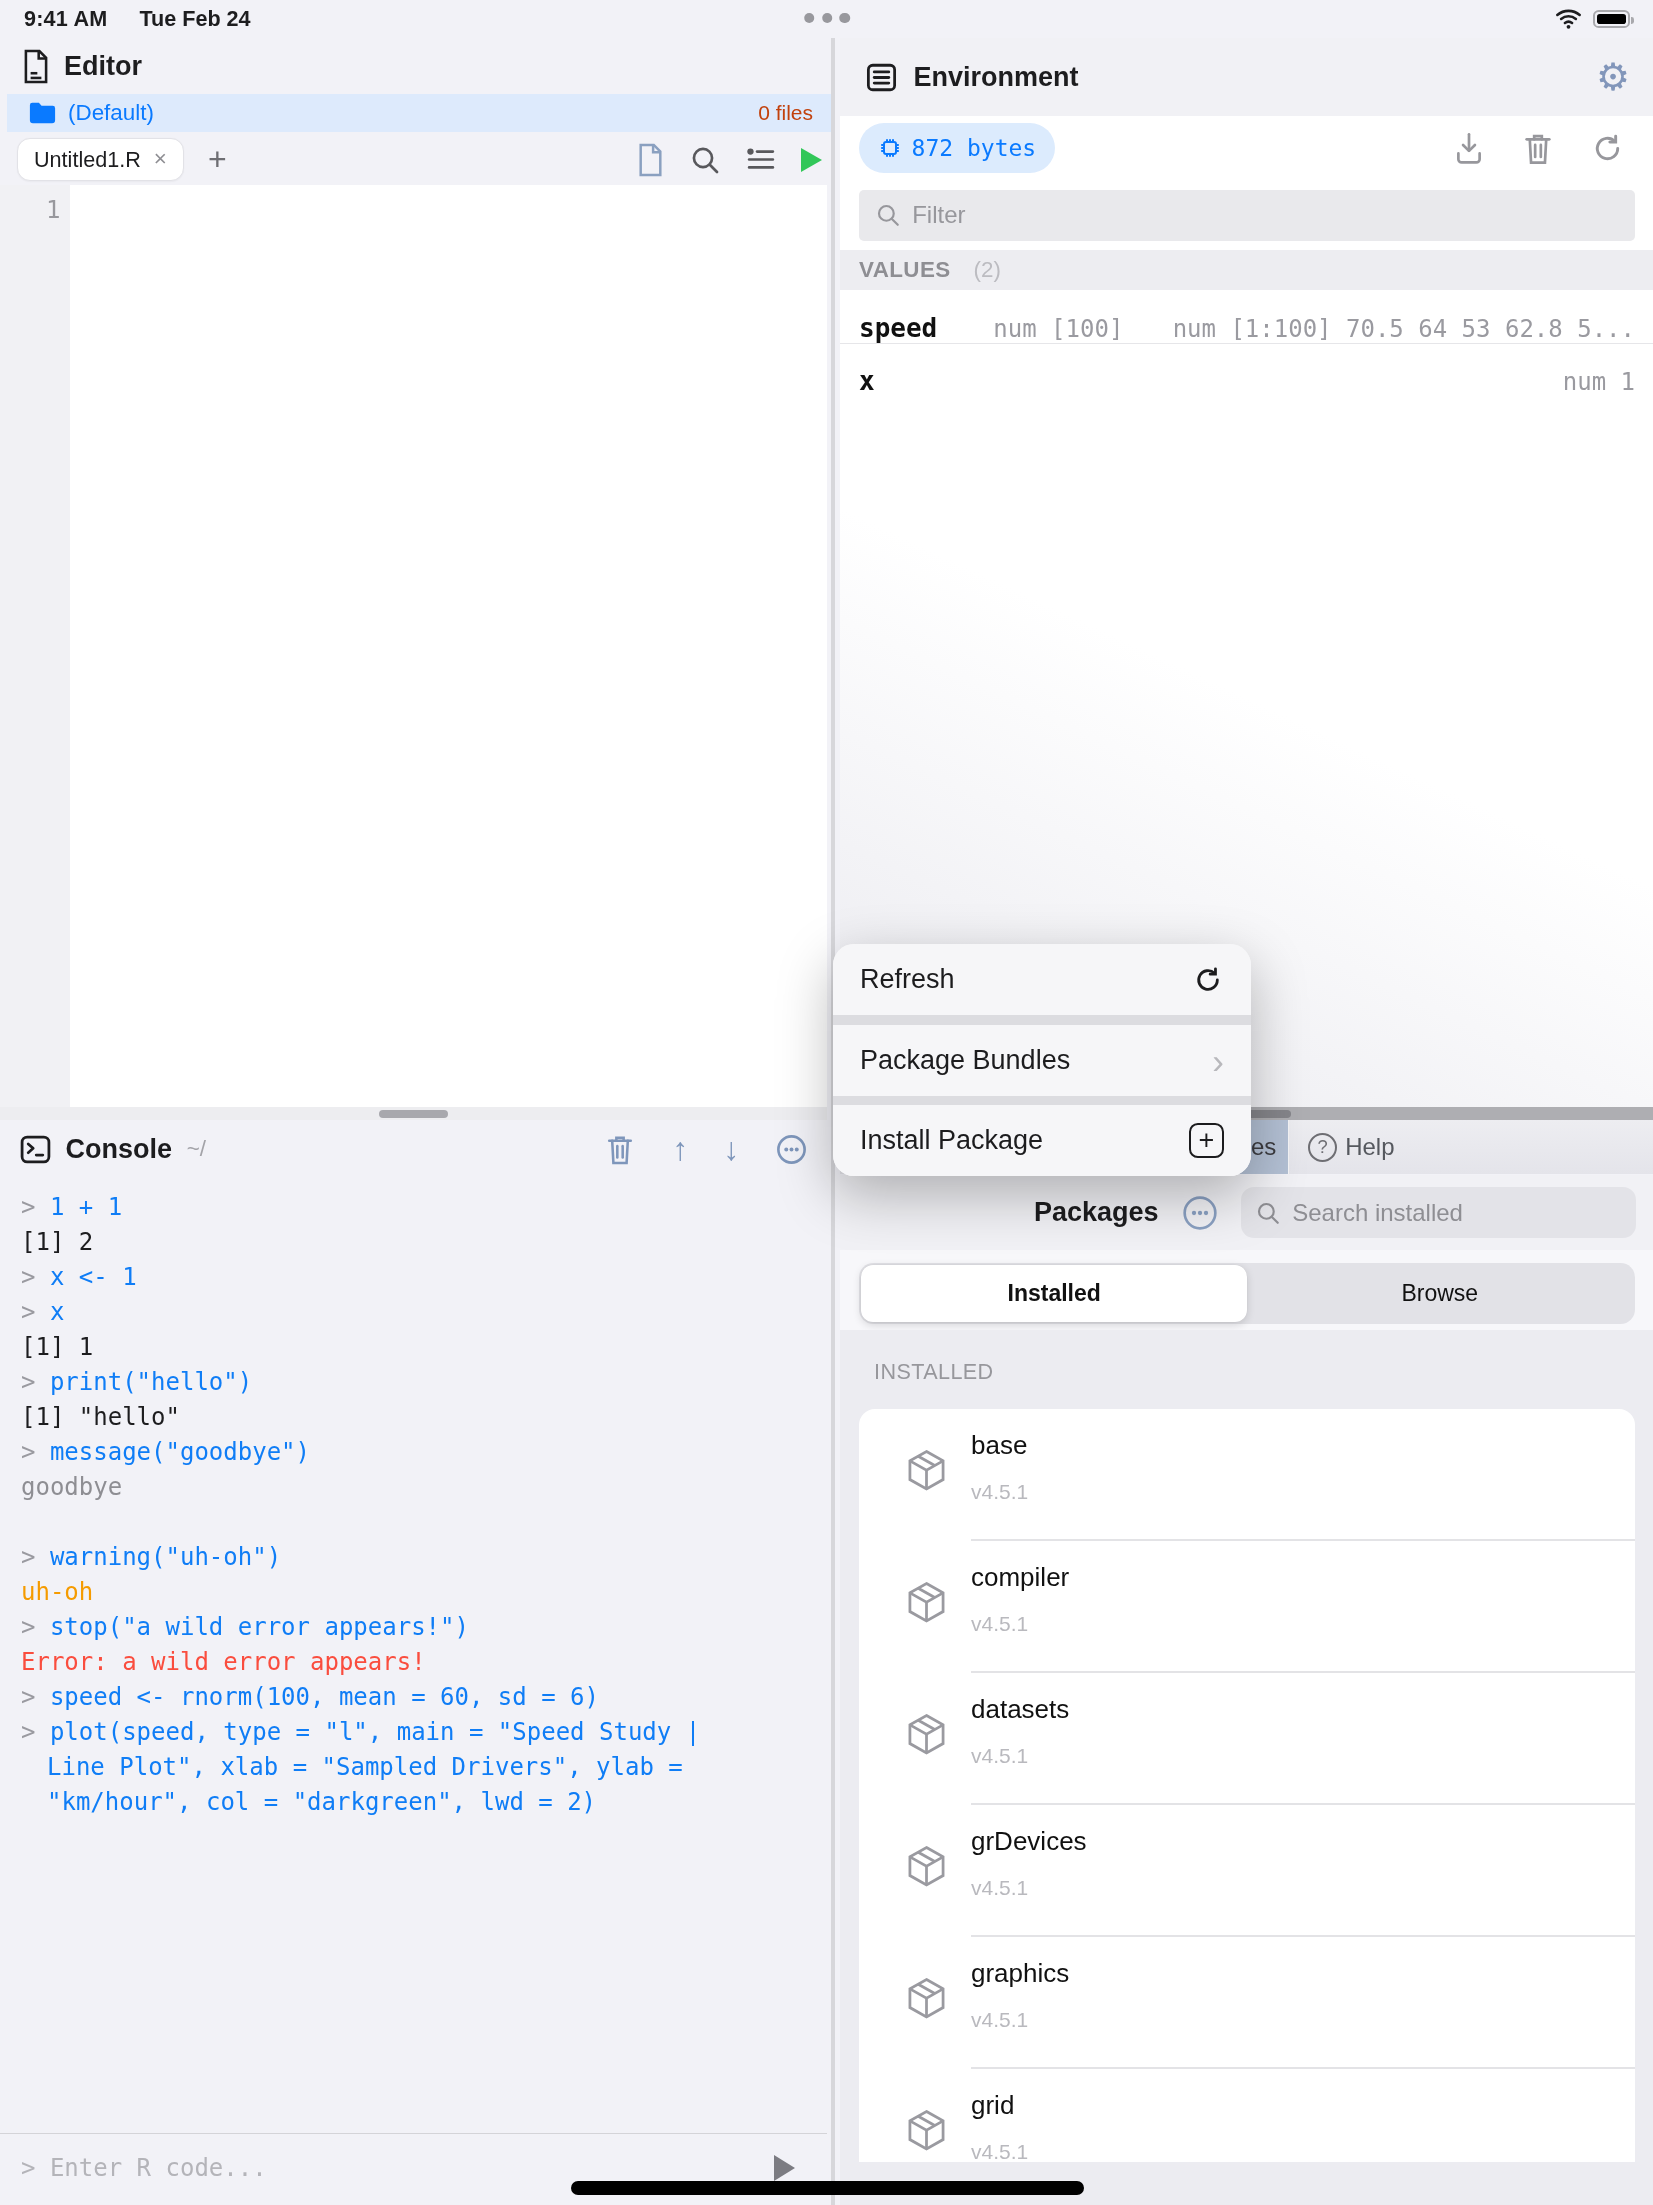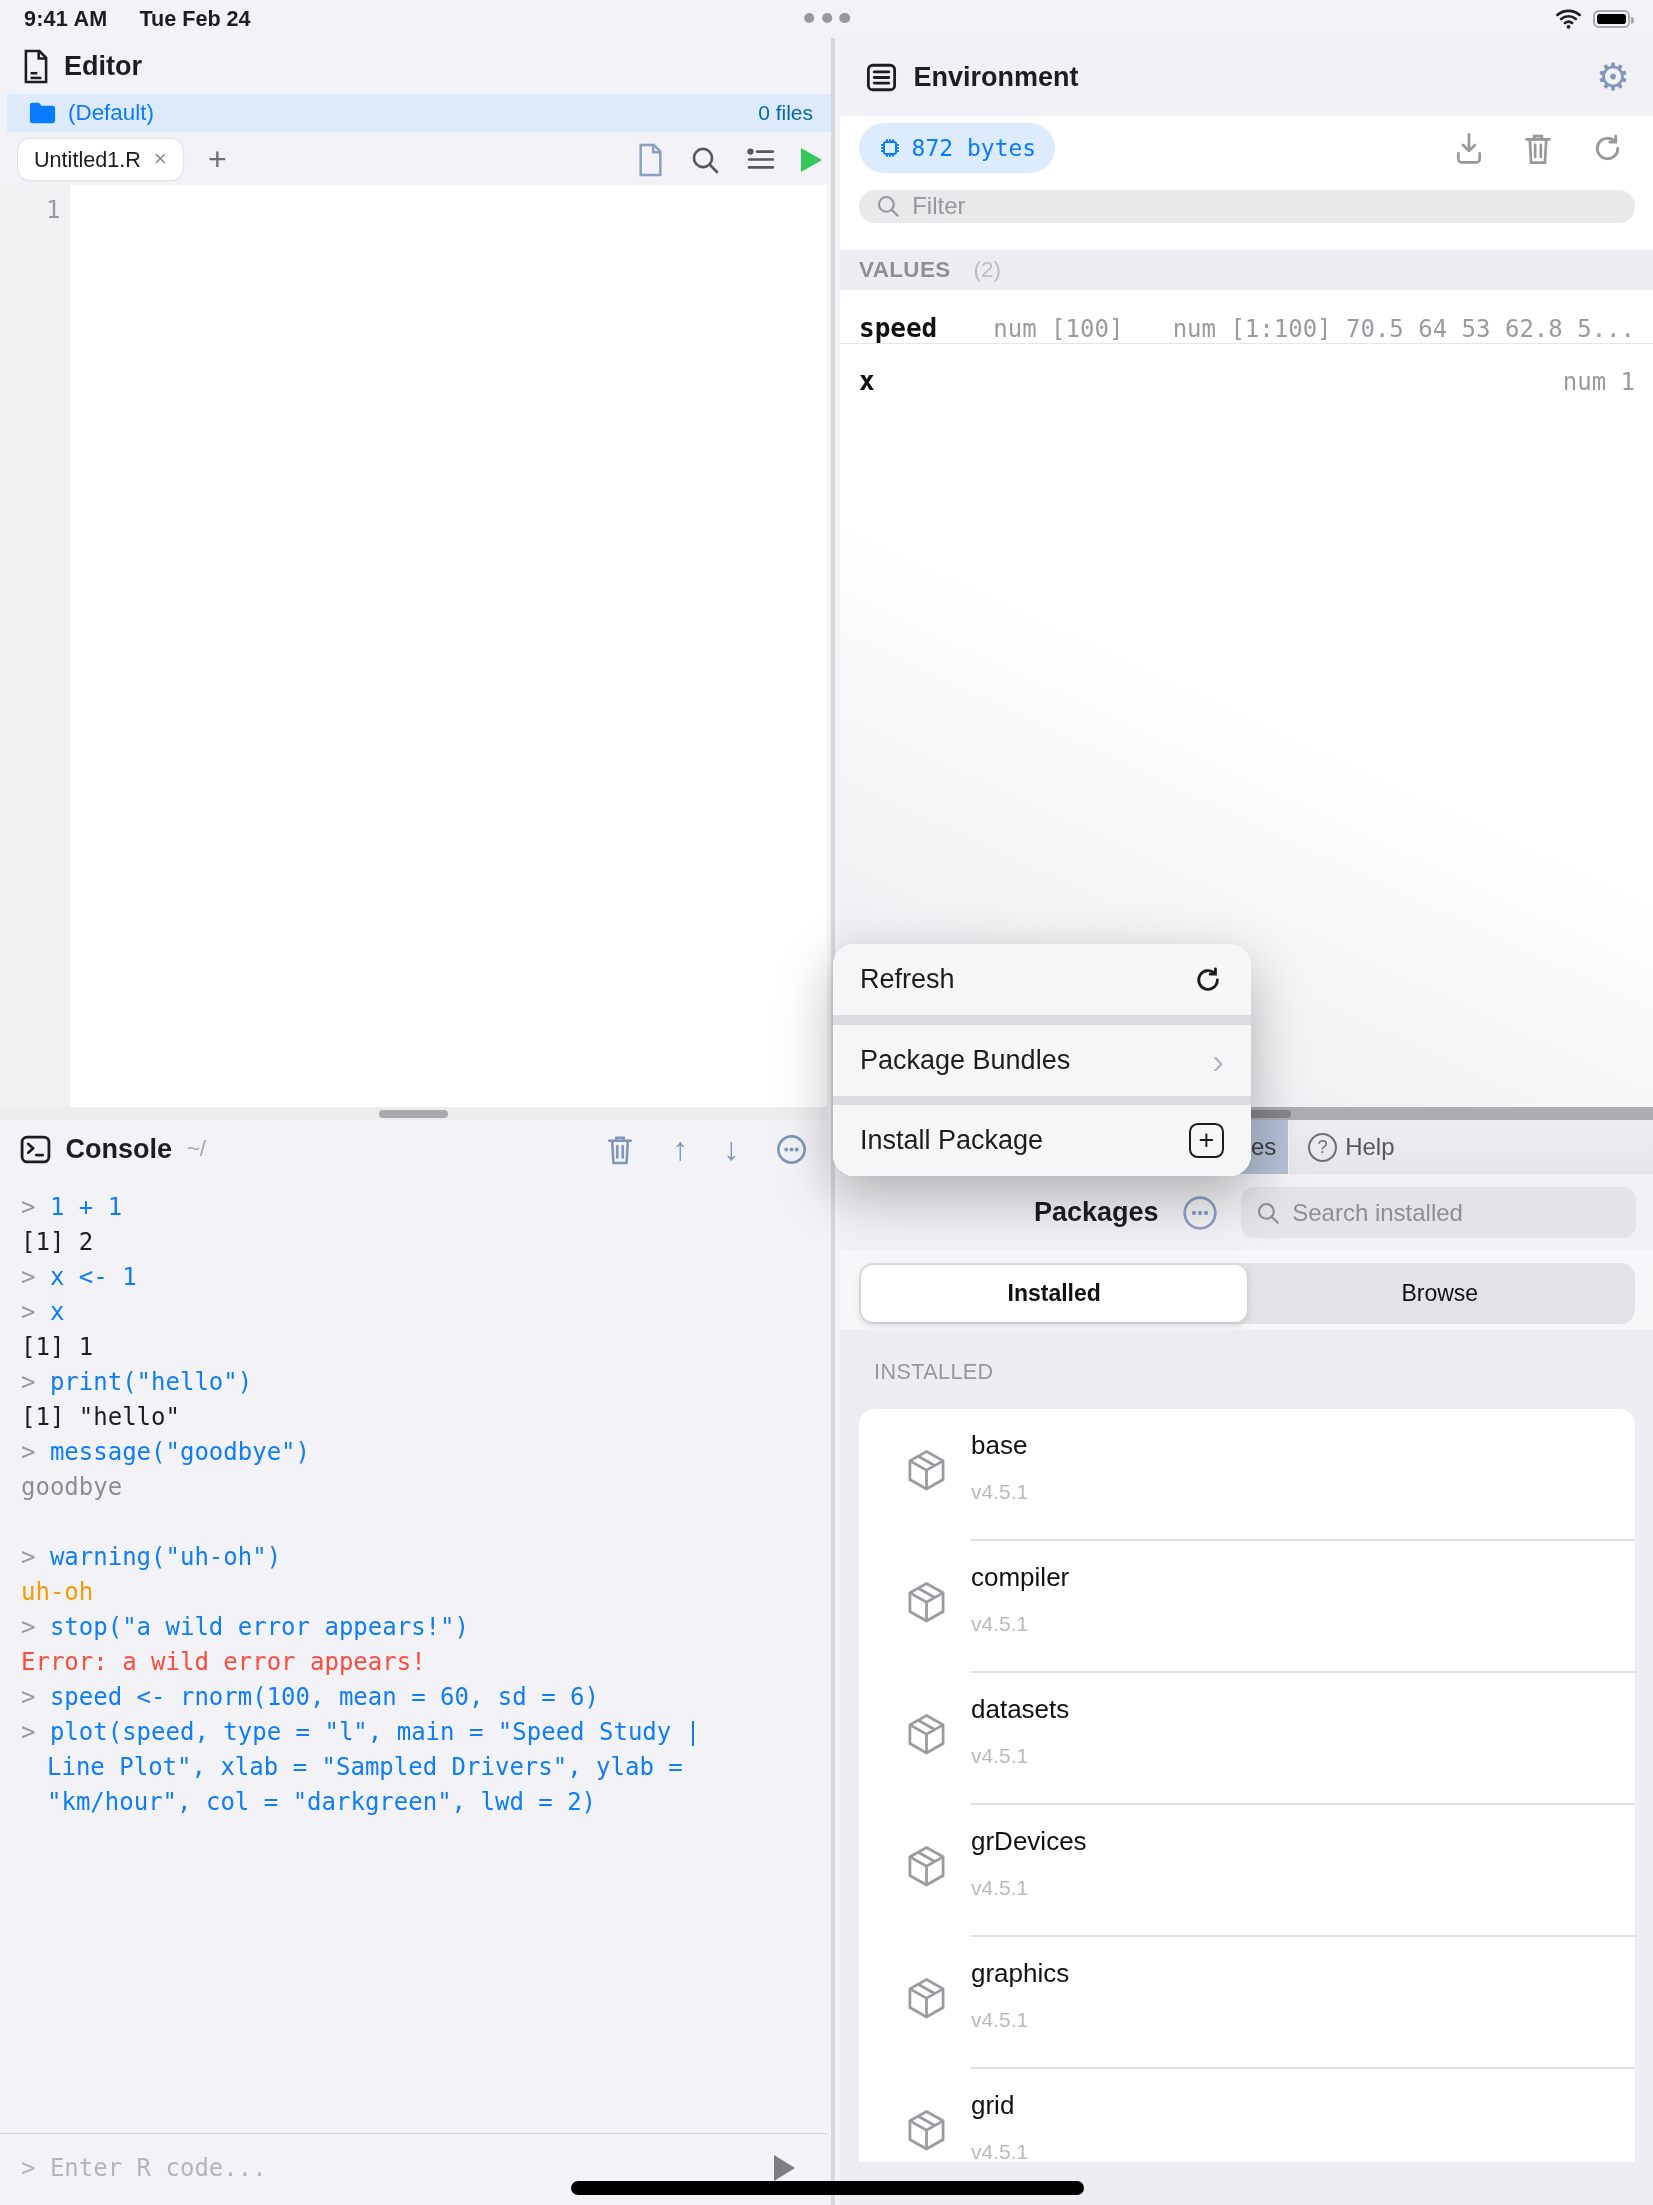"0 files" .files-count { color: #0369a1 -> #c2410c }
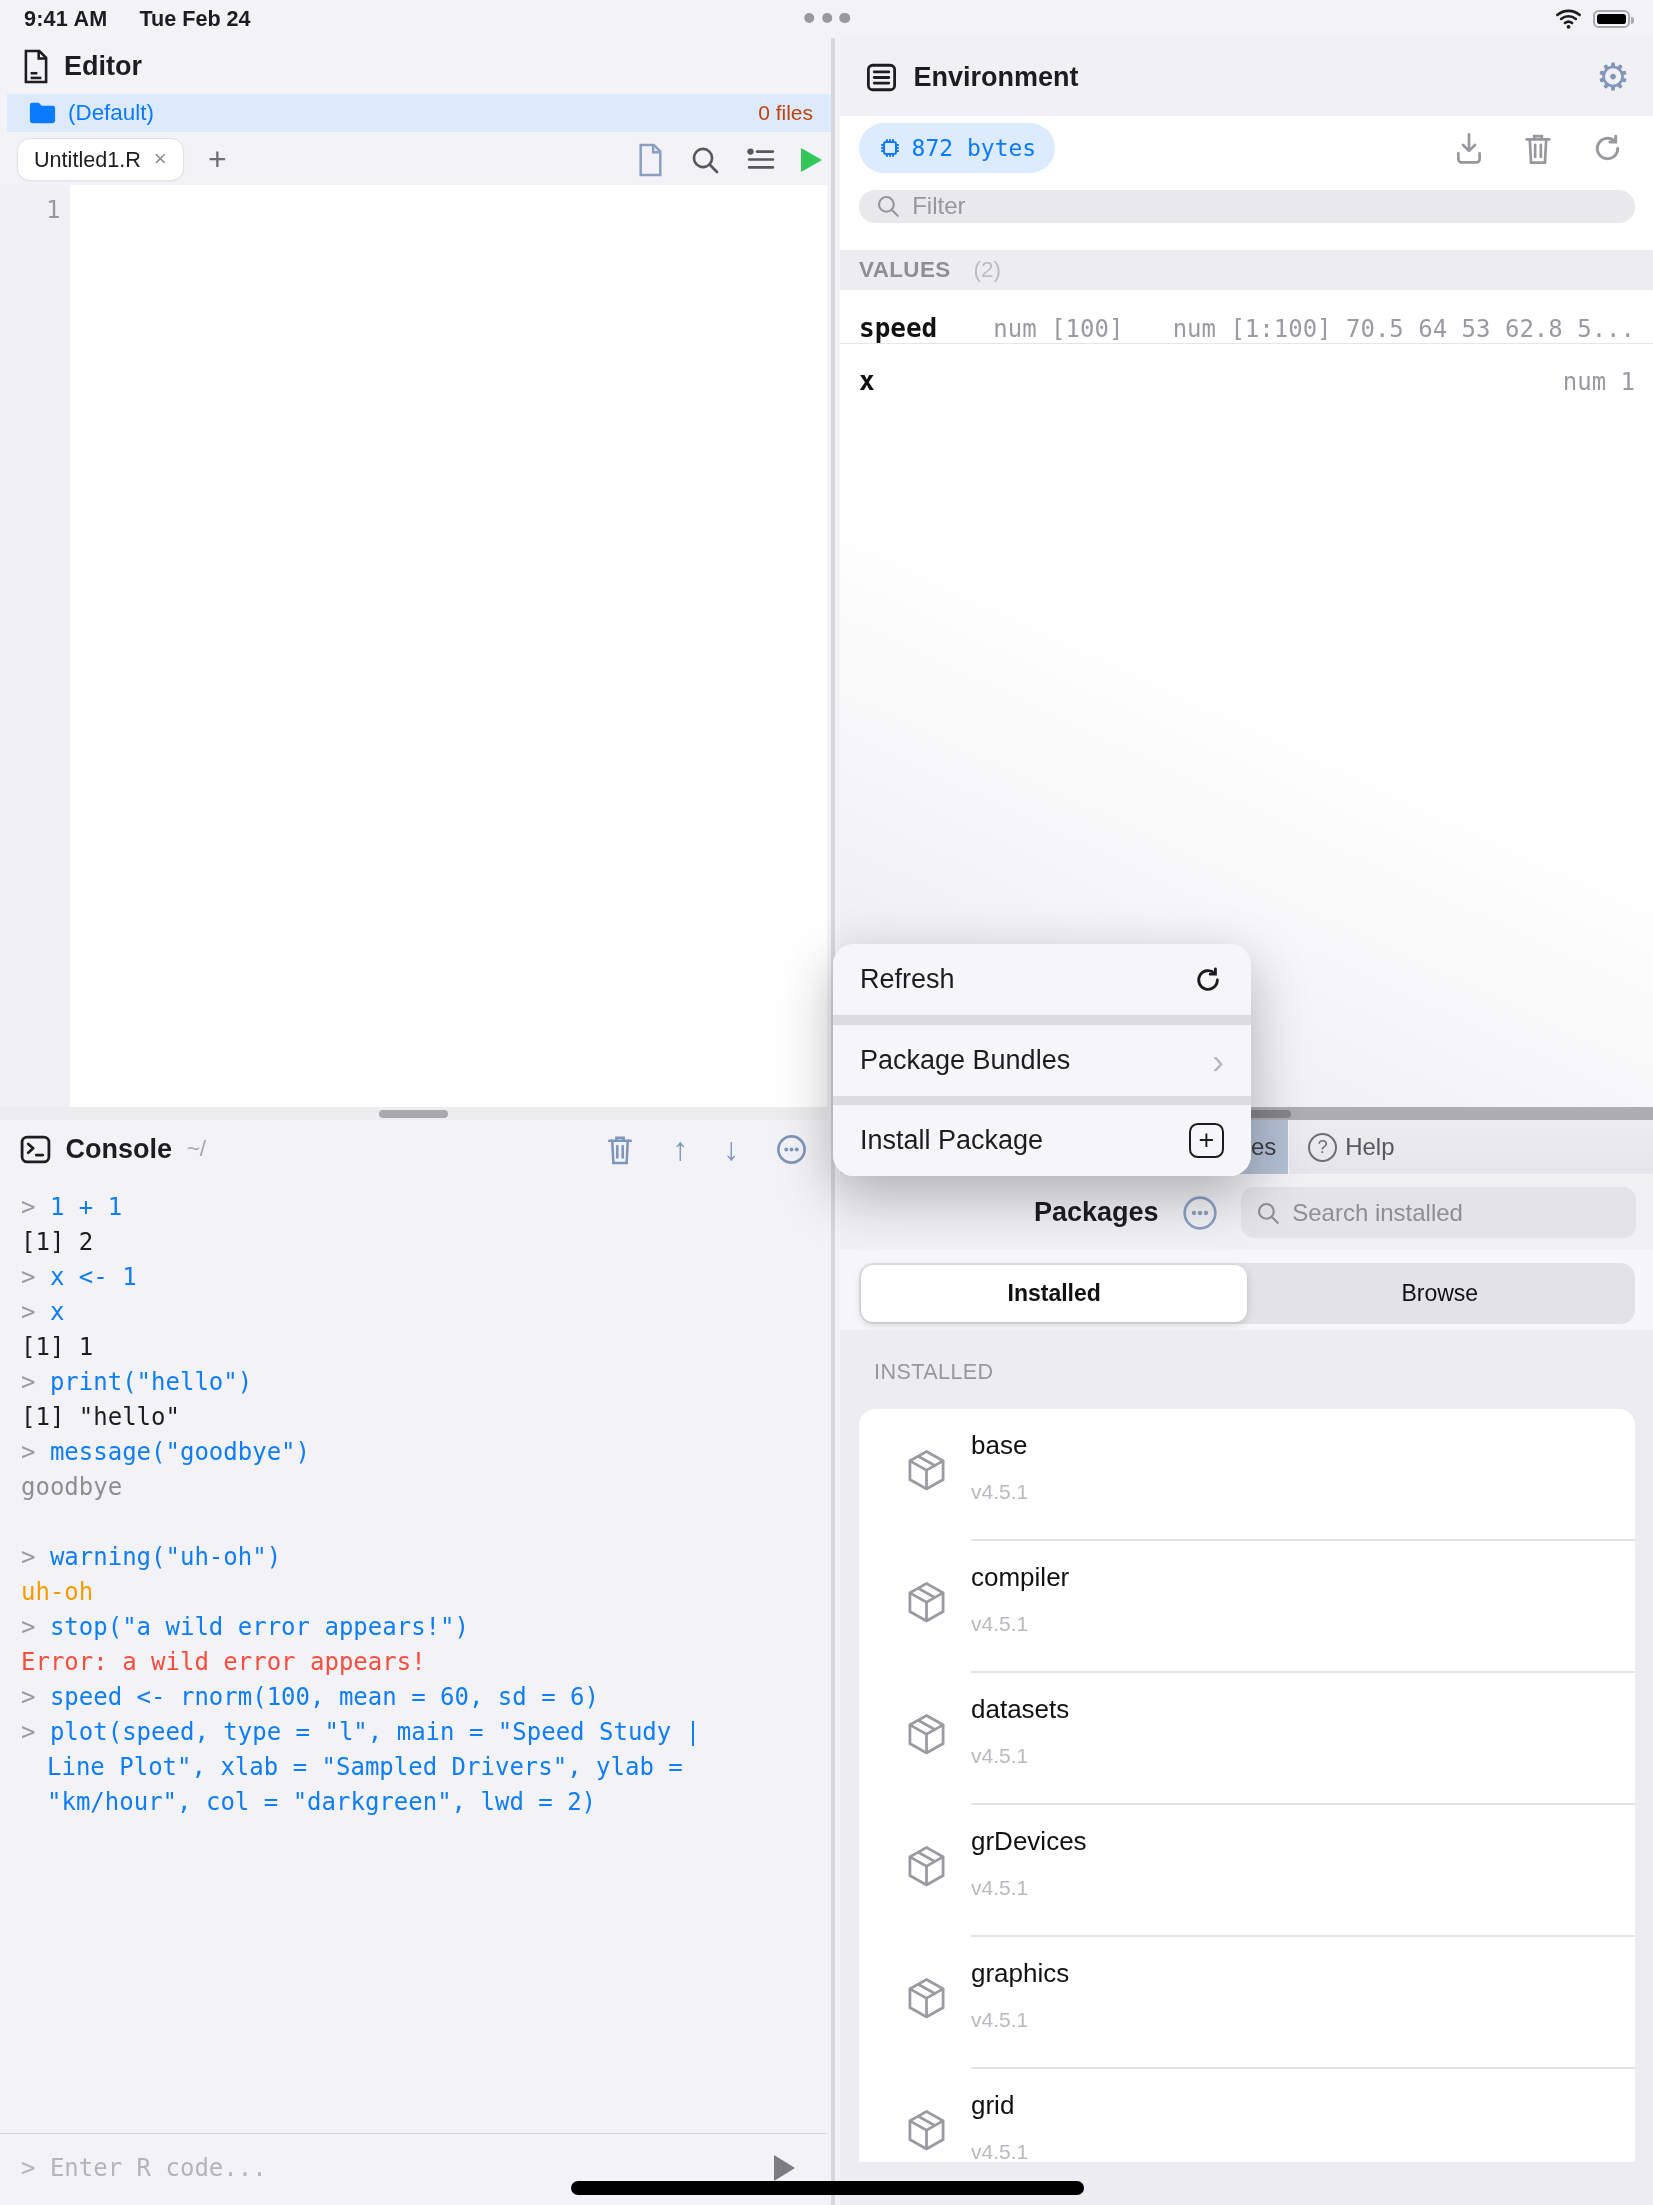"Filter" .filter-field { border-radius: 16px -> 5px; height: 33px -> 51px }
